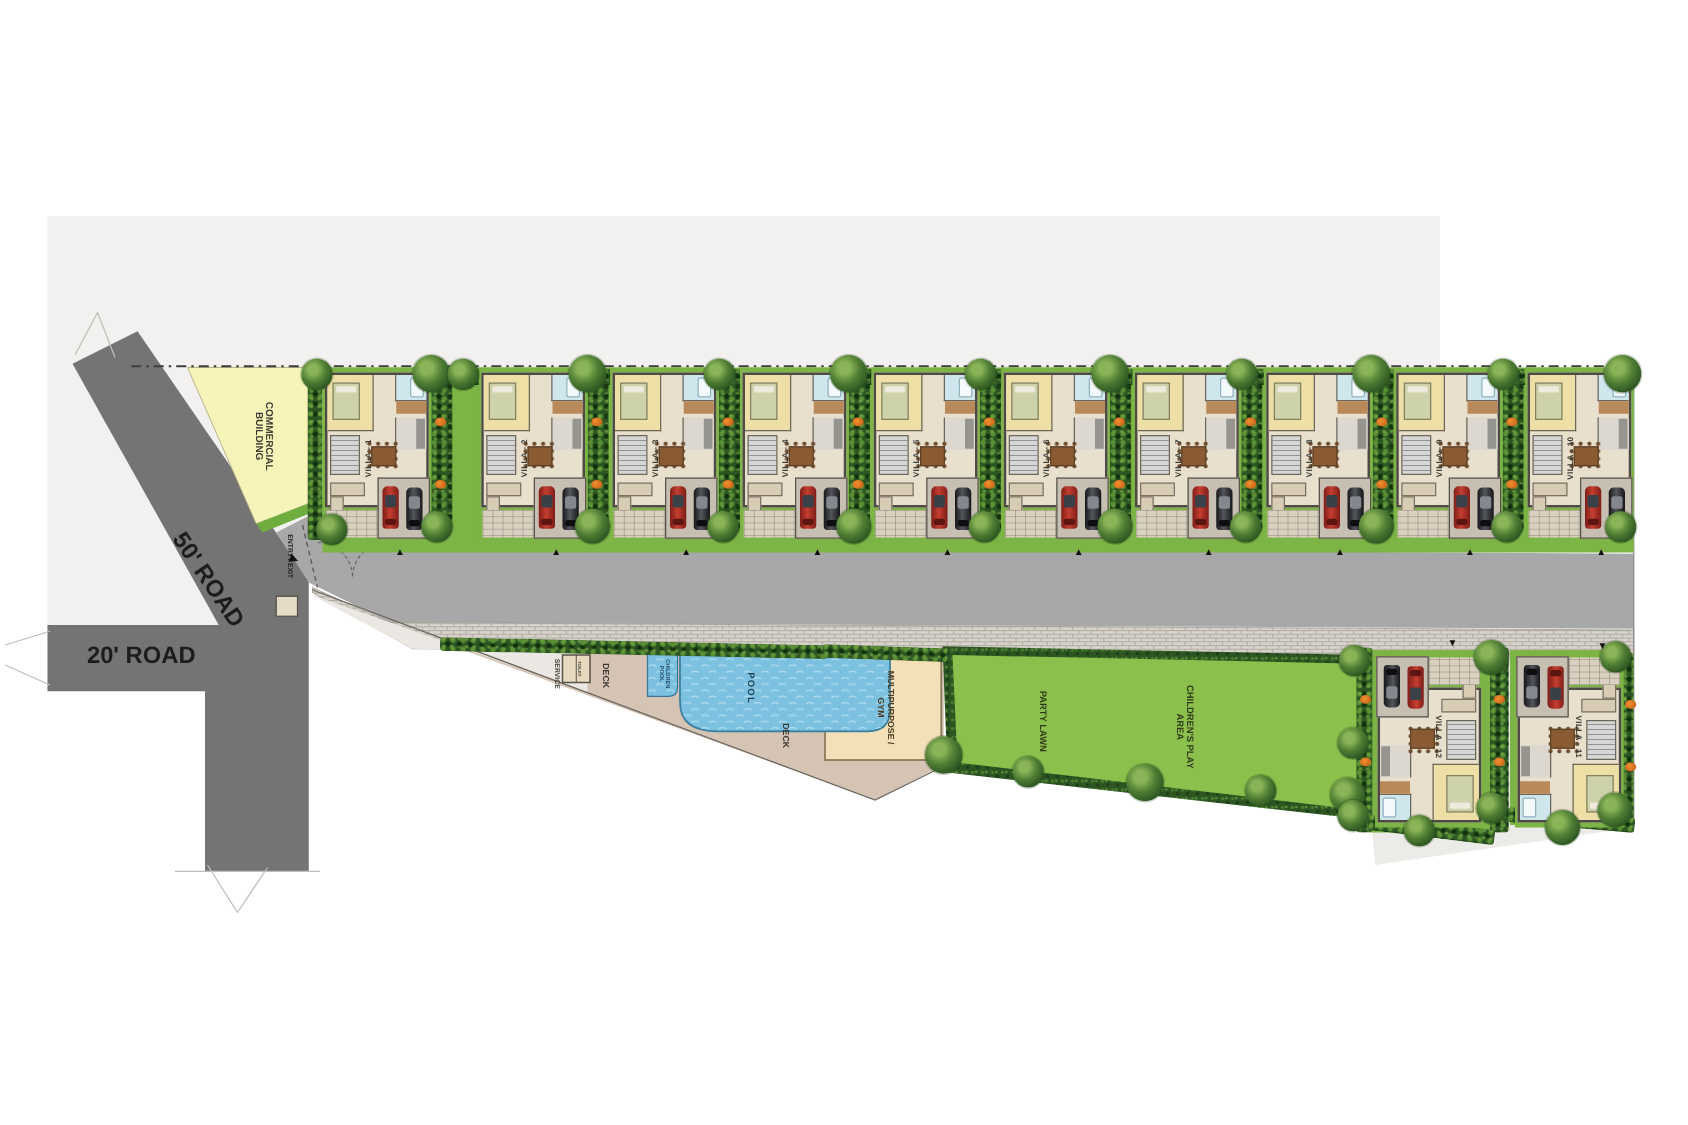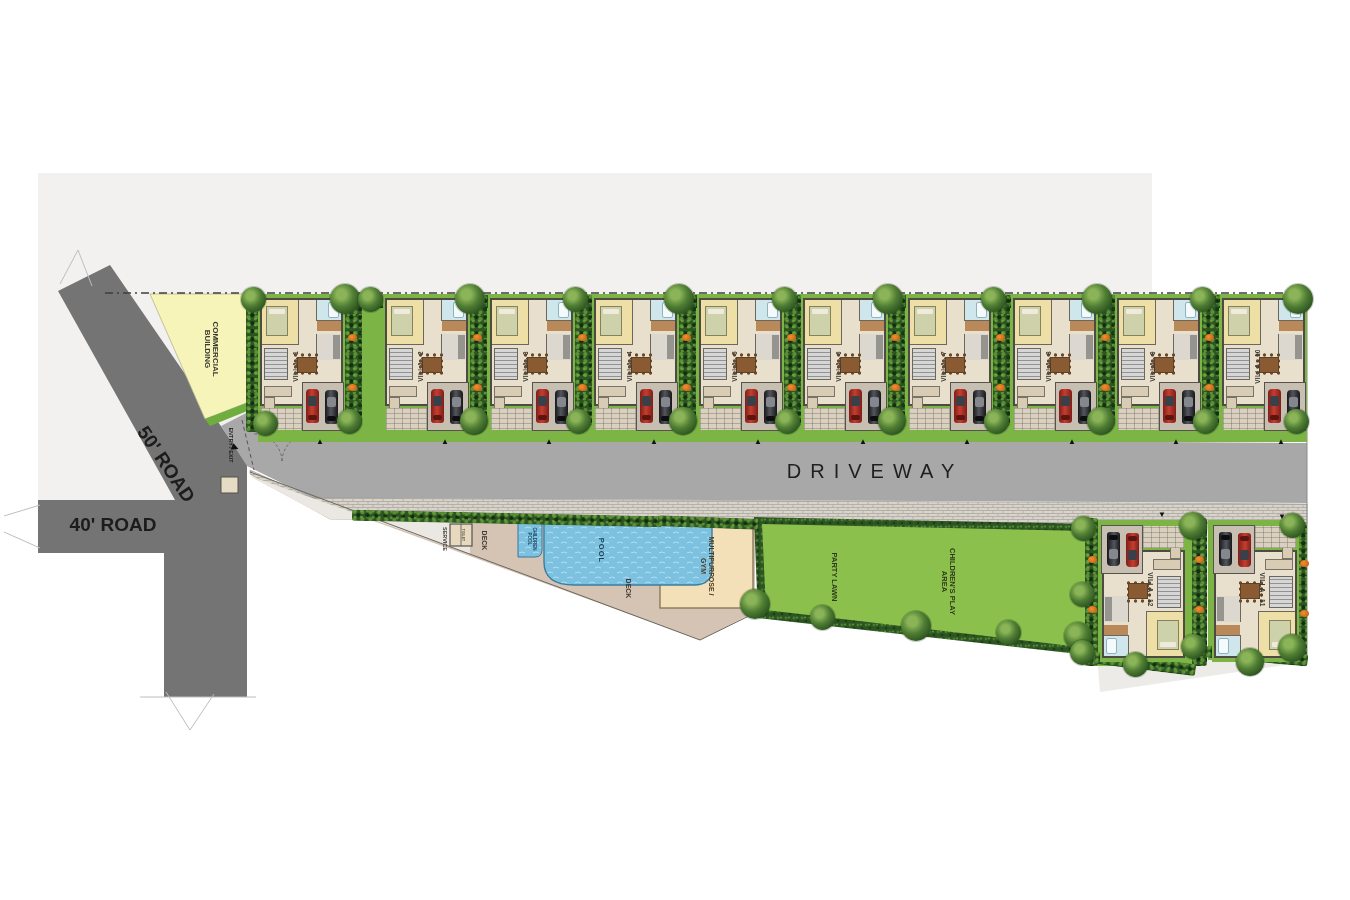"DRIVEWAY" div.lbl { html: <div>DRIVEWAY</div> -> none }
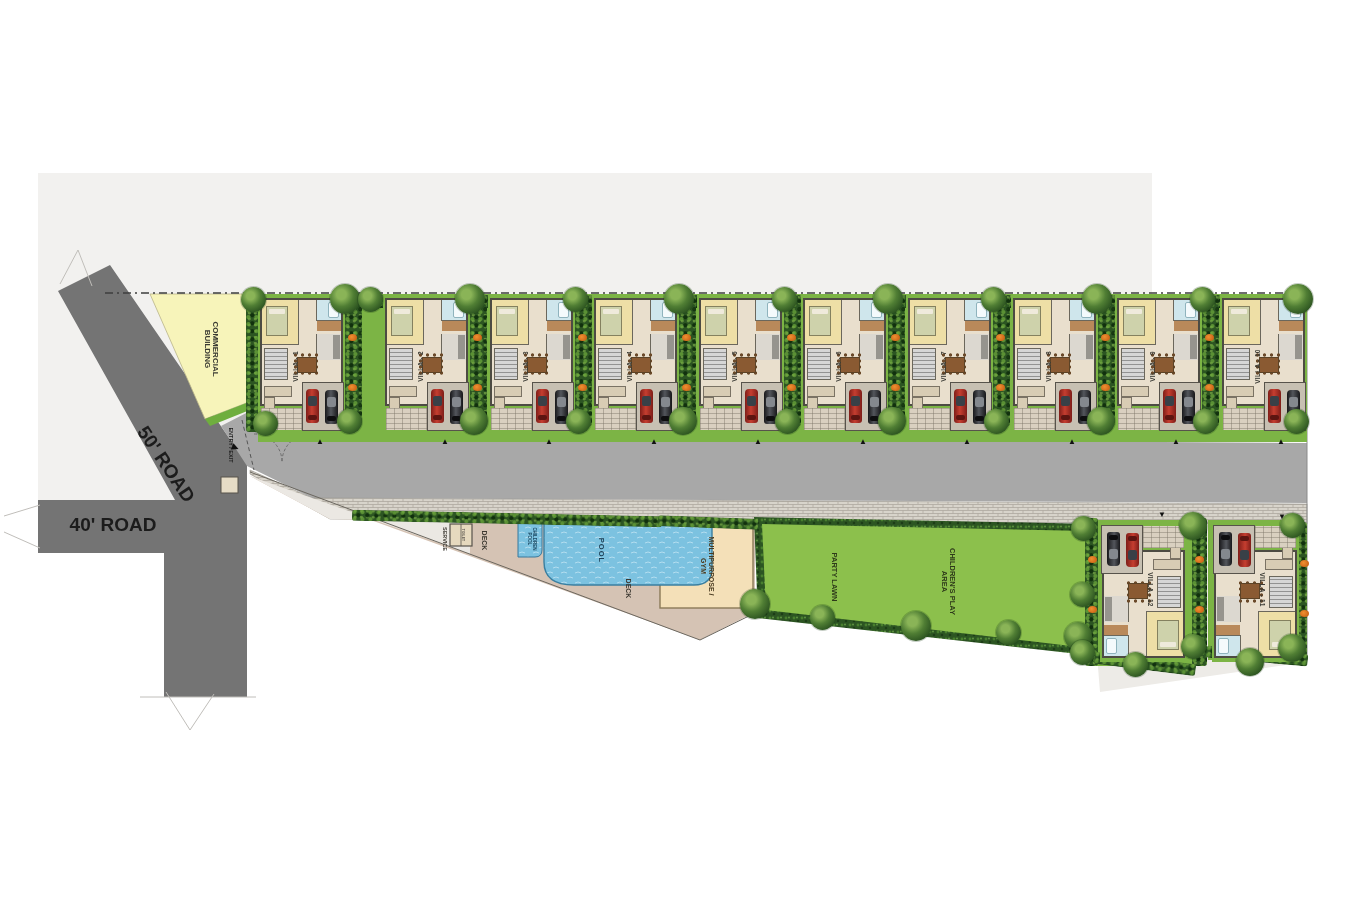"40' ROAD" div.lbl { text: 40' -> 20' }
